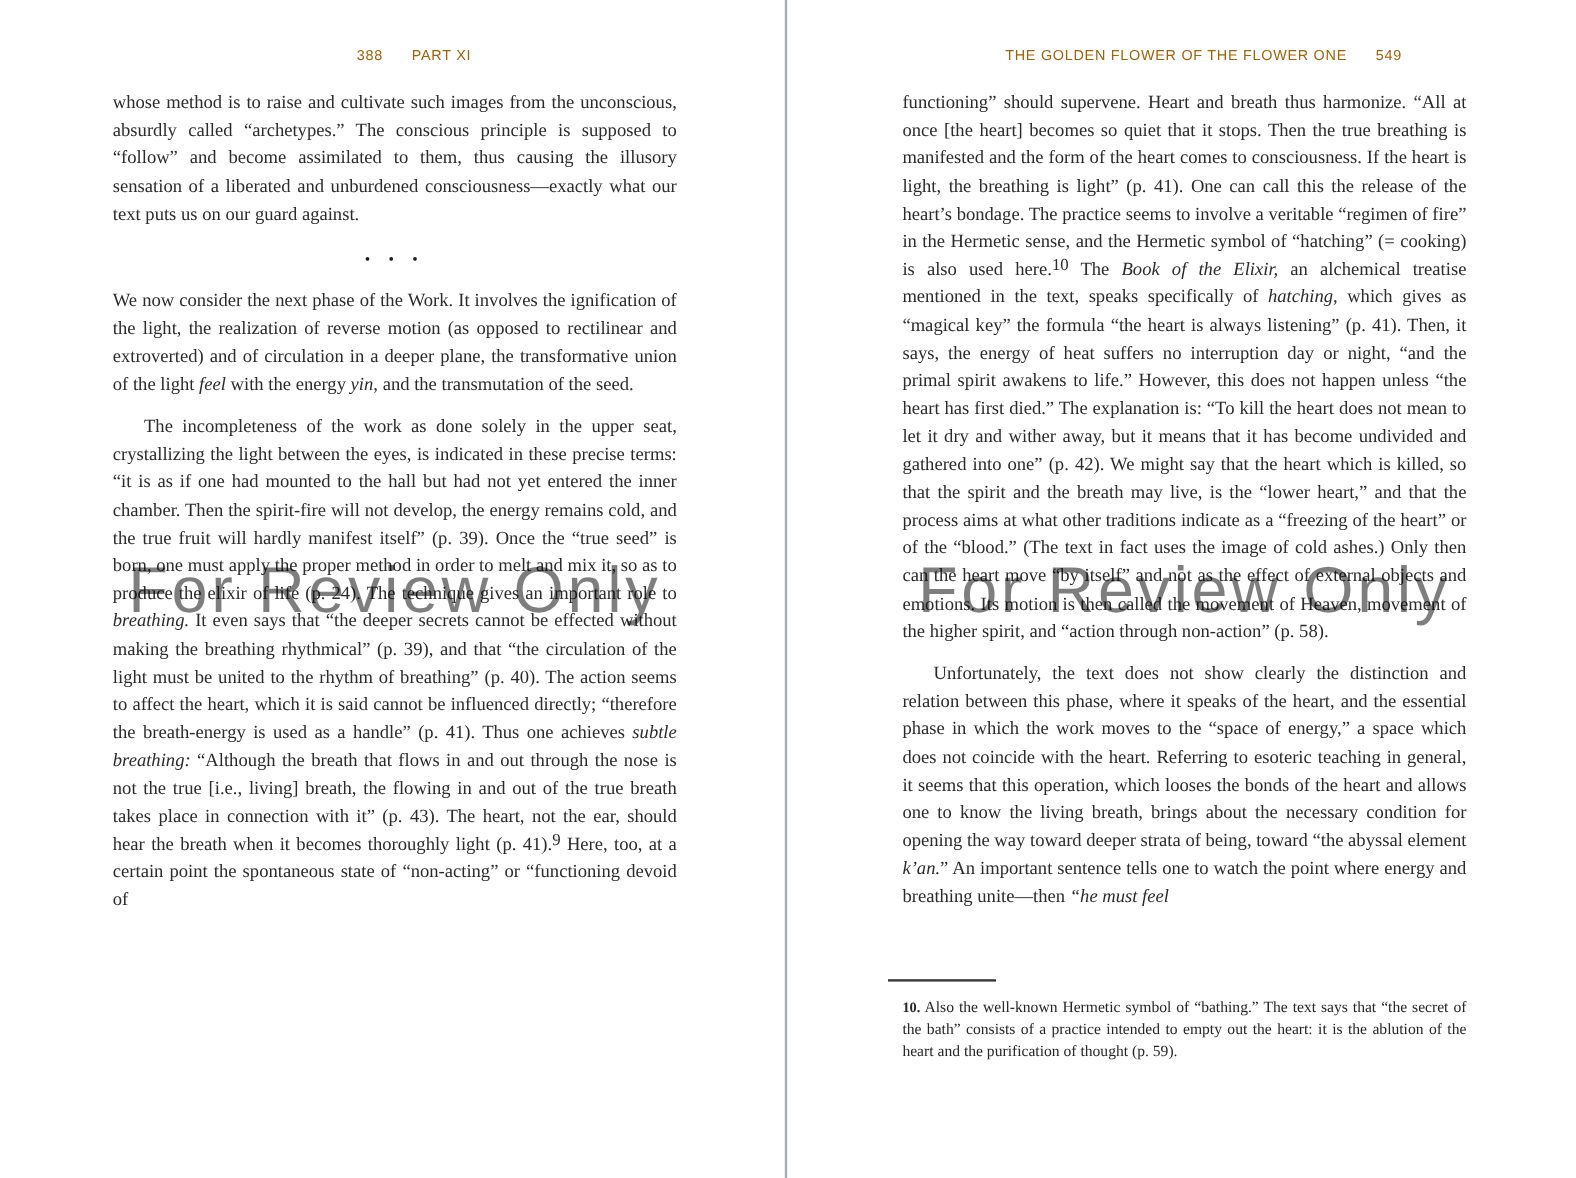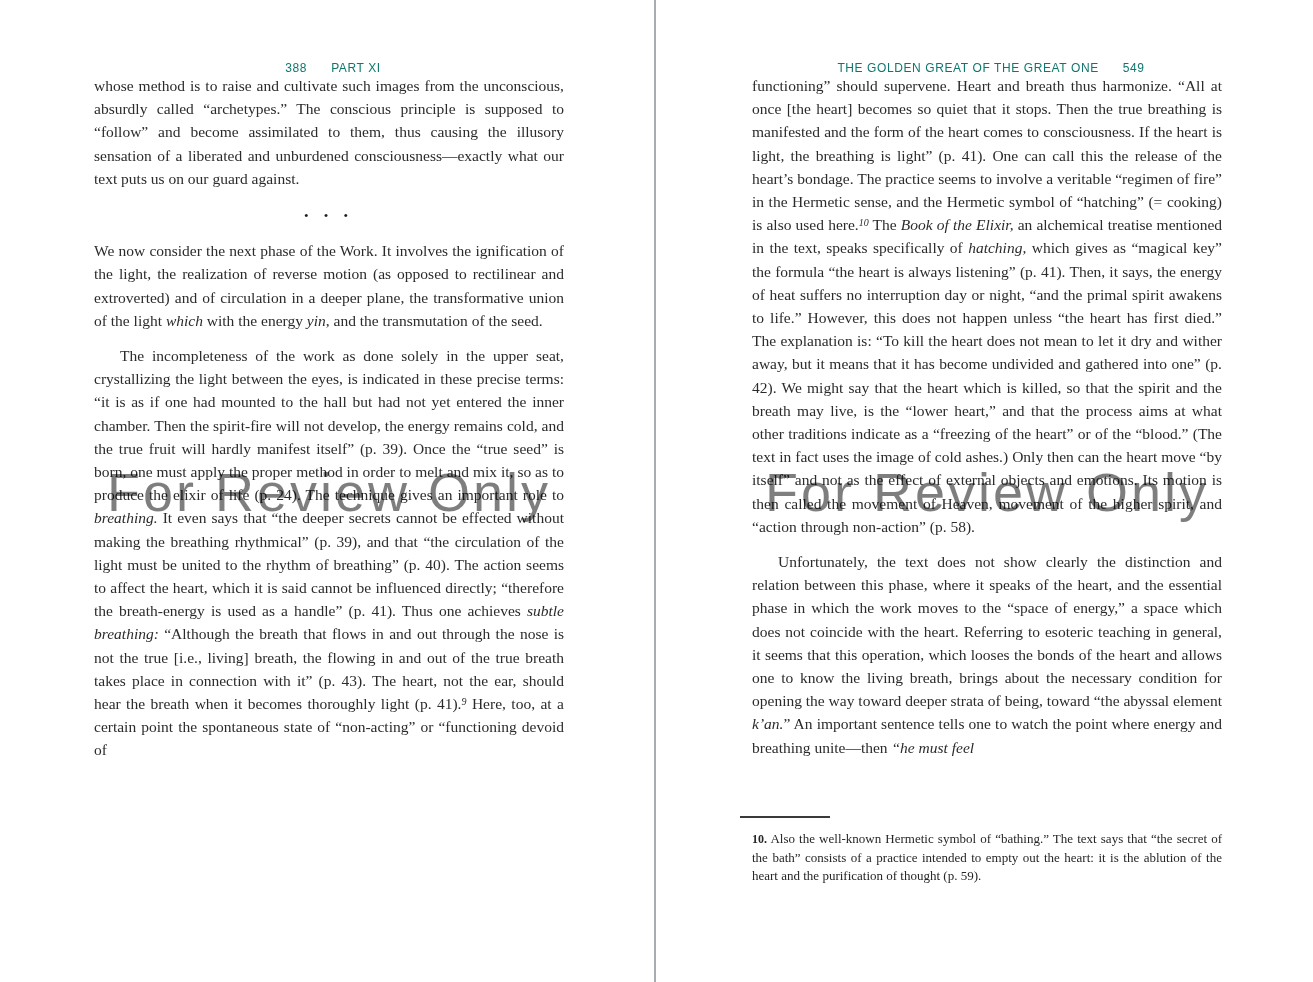"388 PART XI" .running-header { color: #0f766e -> #a16207; left: 4px -> 16px; margin-top: 22px -> none }
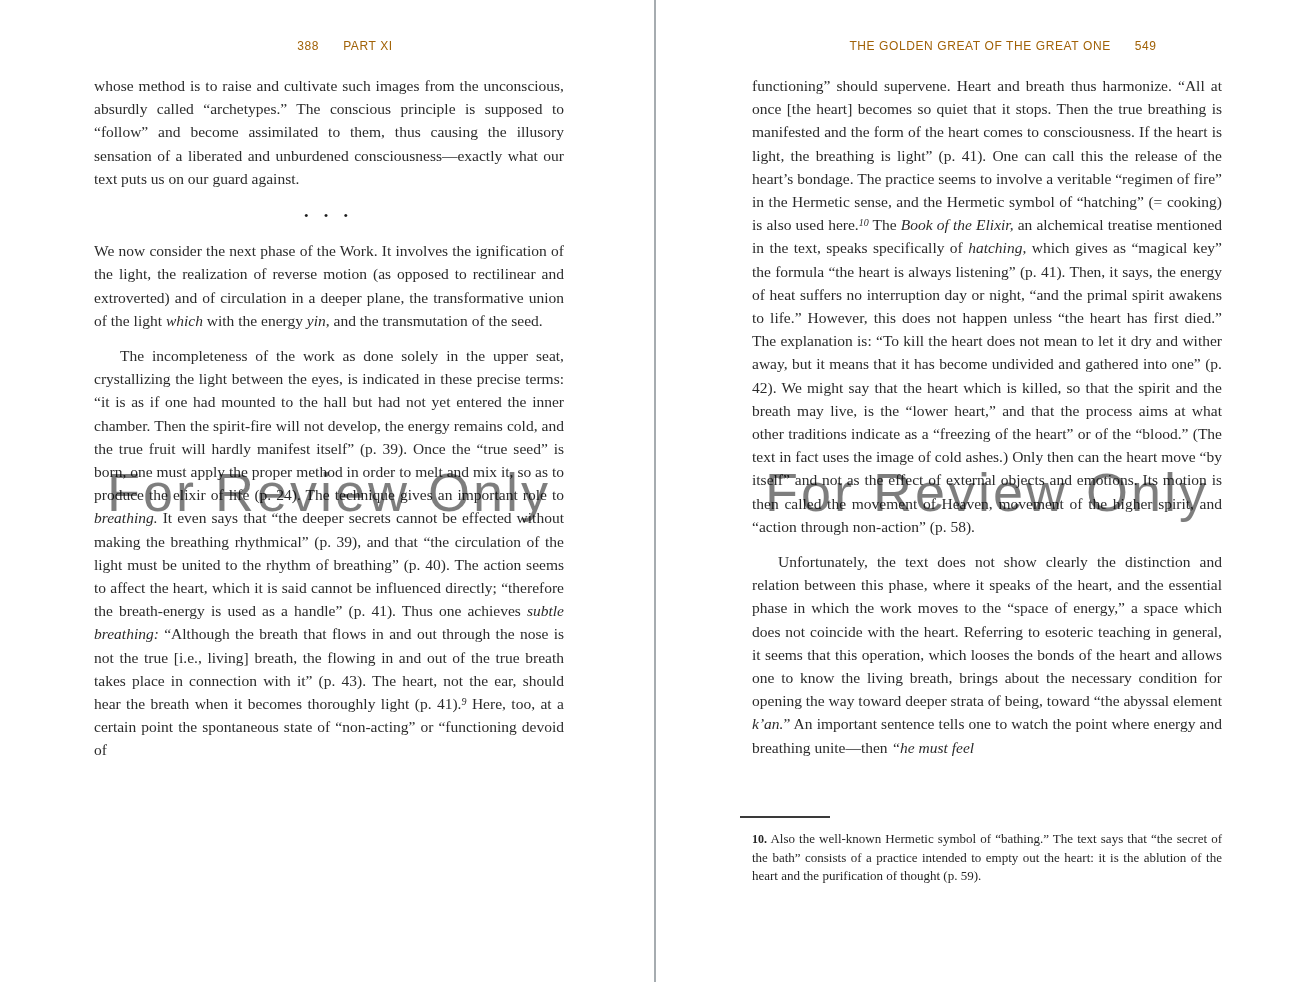"THE GOLDEN GREAT OF THE" span { text: GREAT OF THE GREAT -> FLOWER OF THE FLOWER }
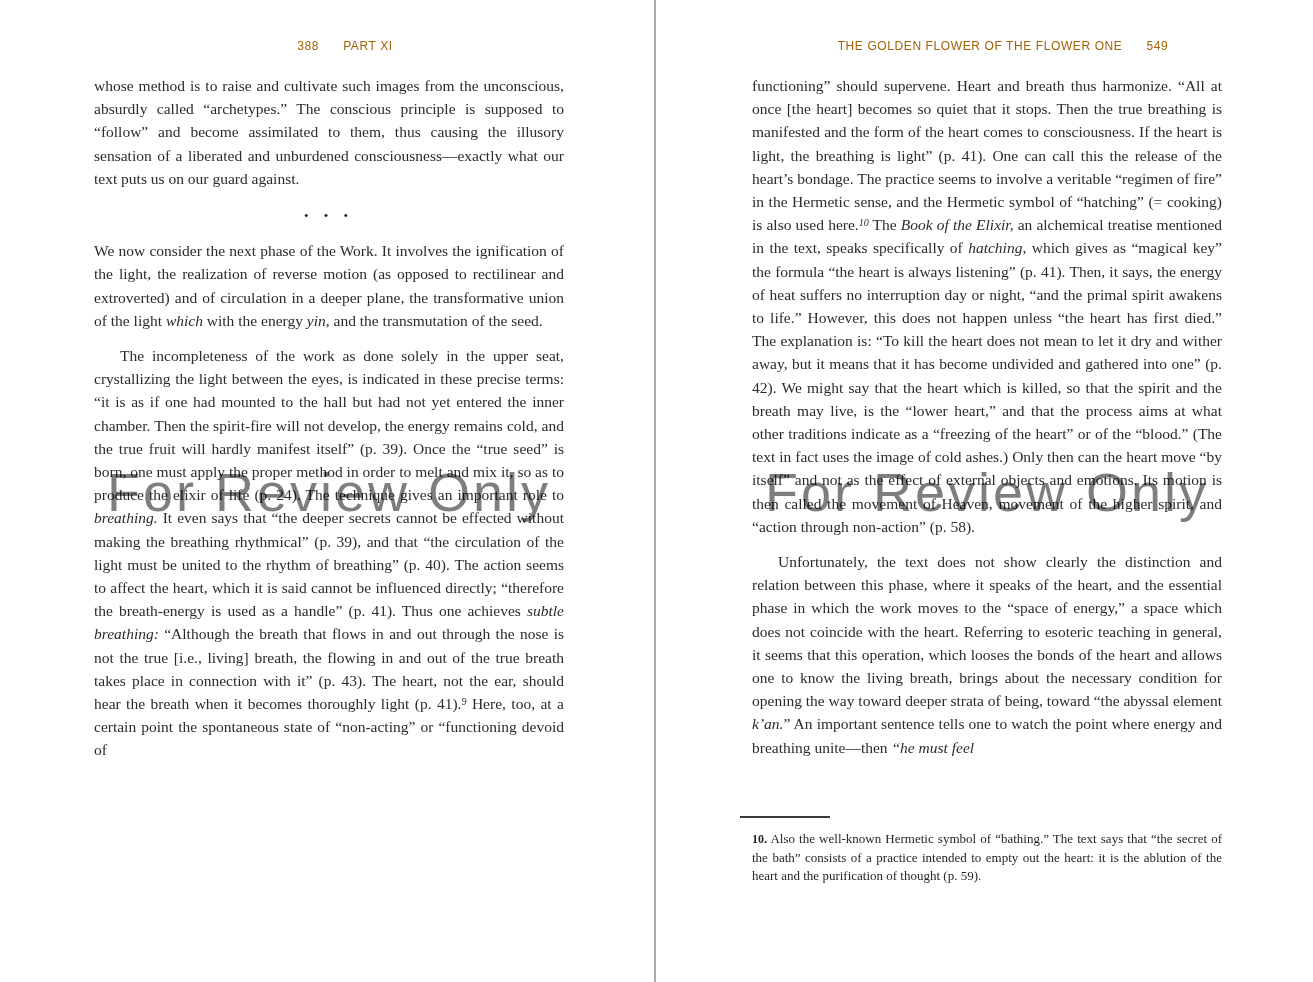"10" sup { font-size: 10px -> 14px; font-style: italic -> none }
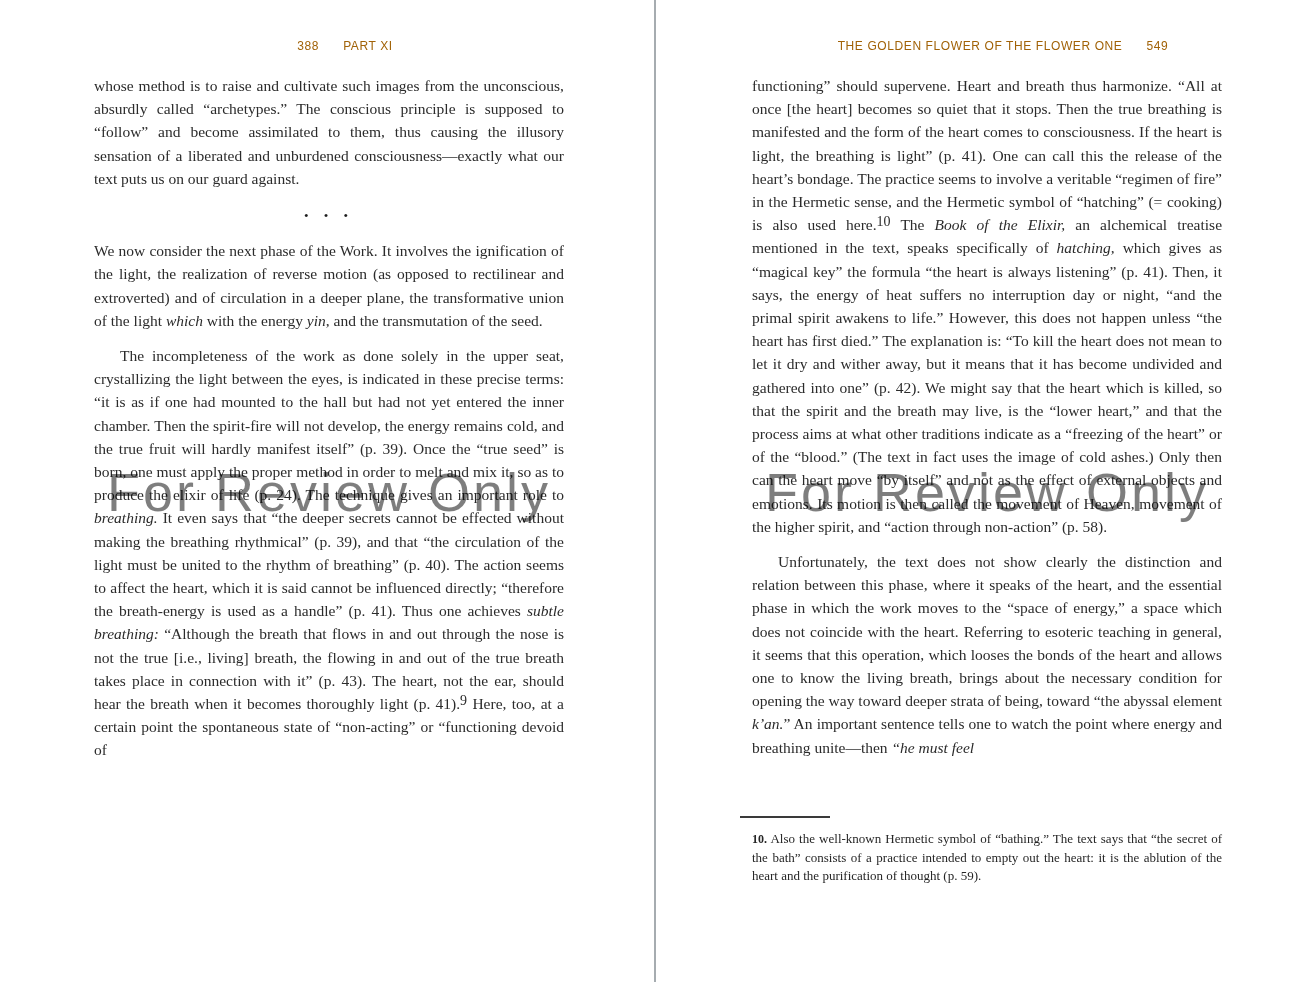"which" i { text: which -> feel }
